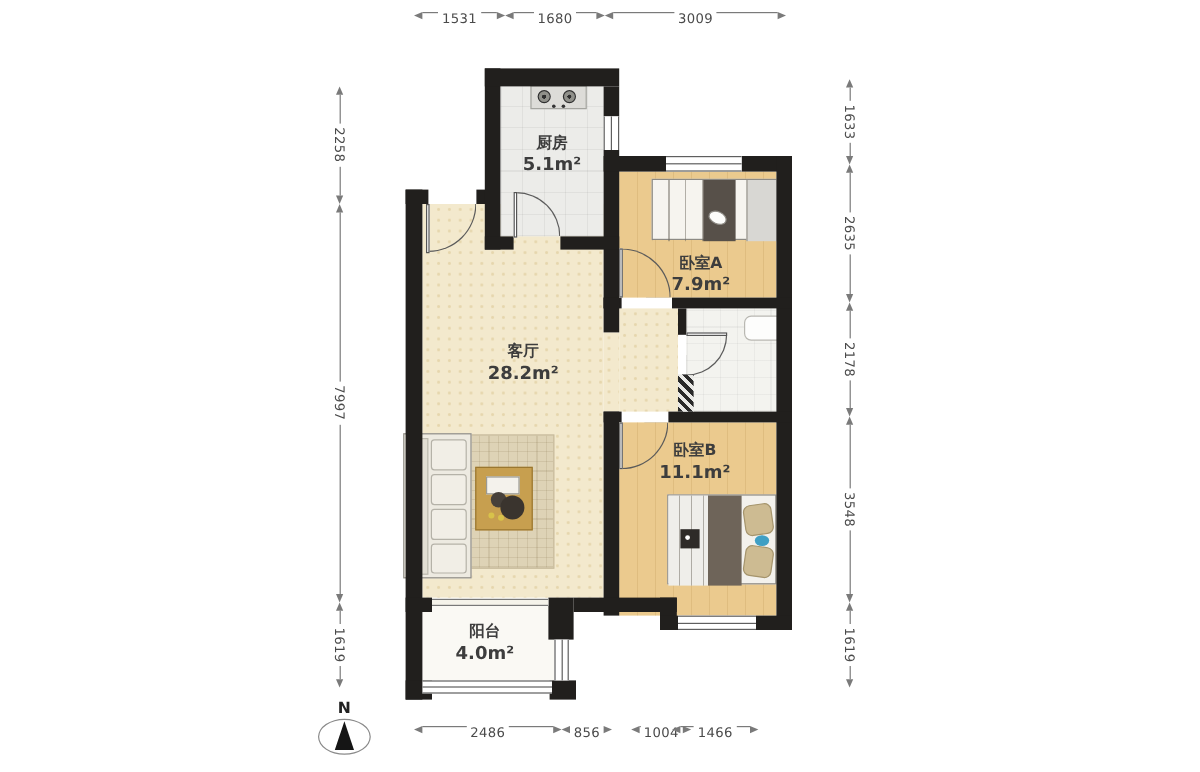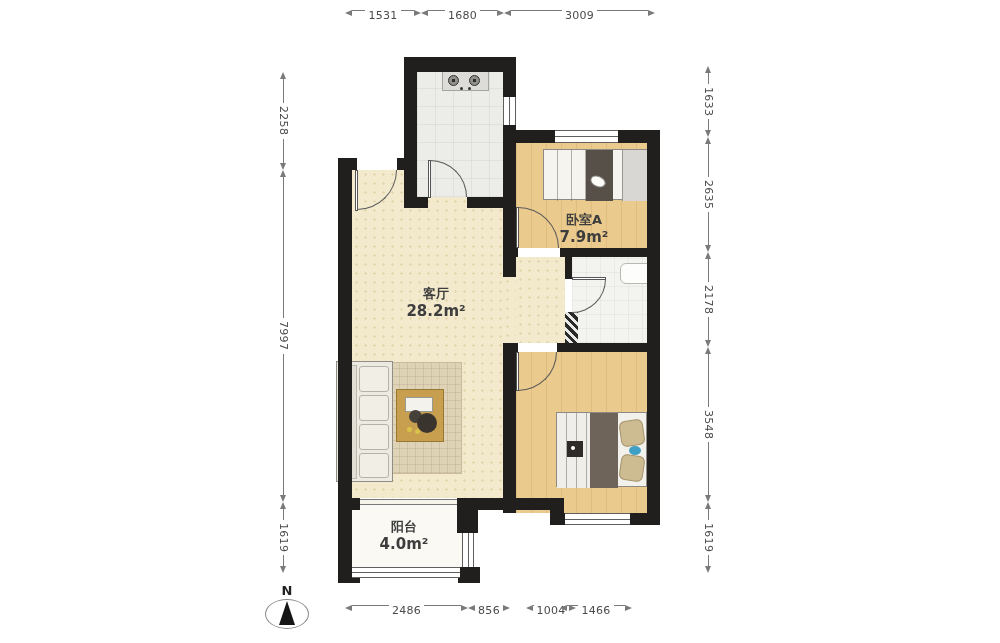"厨房" div.room-label { html: none -> <div> <div>厨房</div> <div>5.1m²</div> </div> }
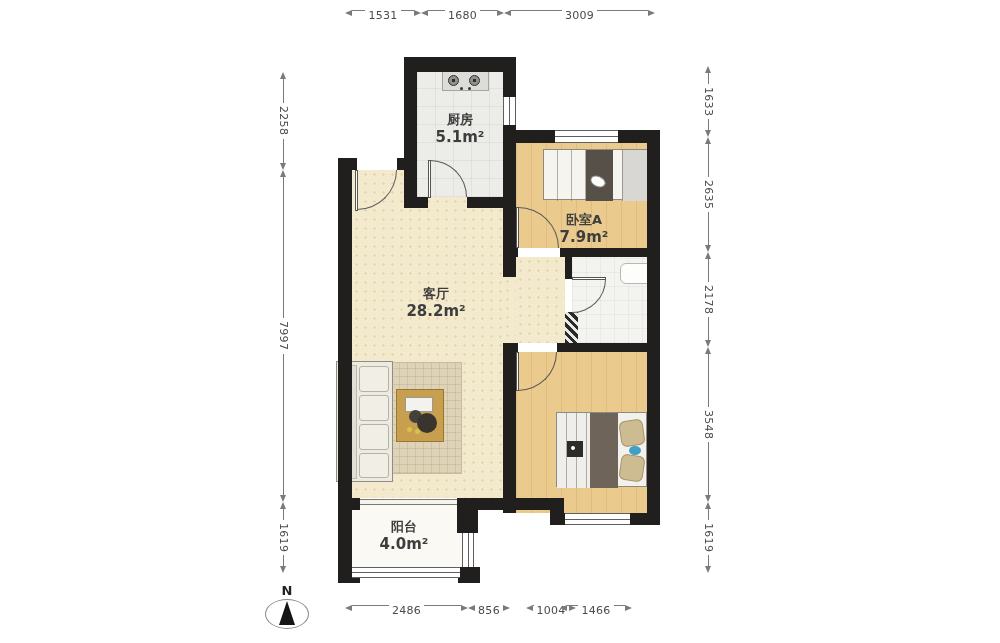"卧室B" div.room-label { html: none -> <div> <div>卧室B</div> <div>11.1m²</div> </div> }
